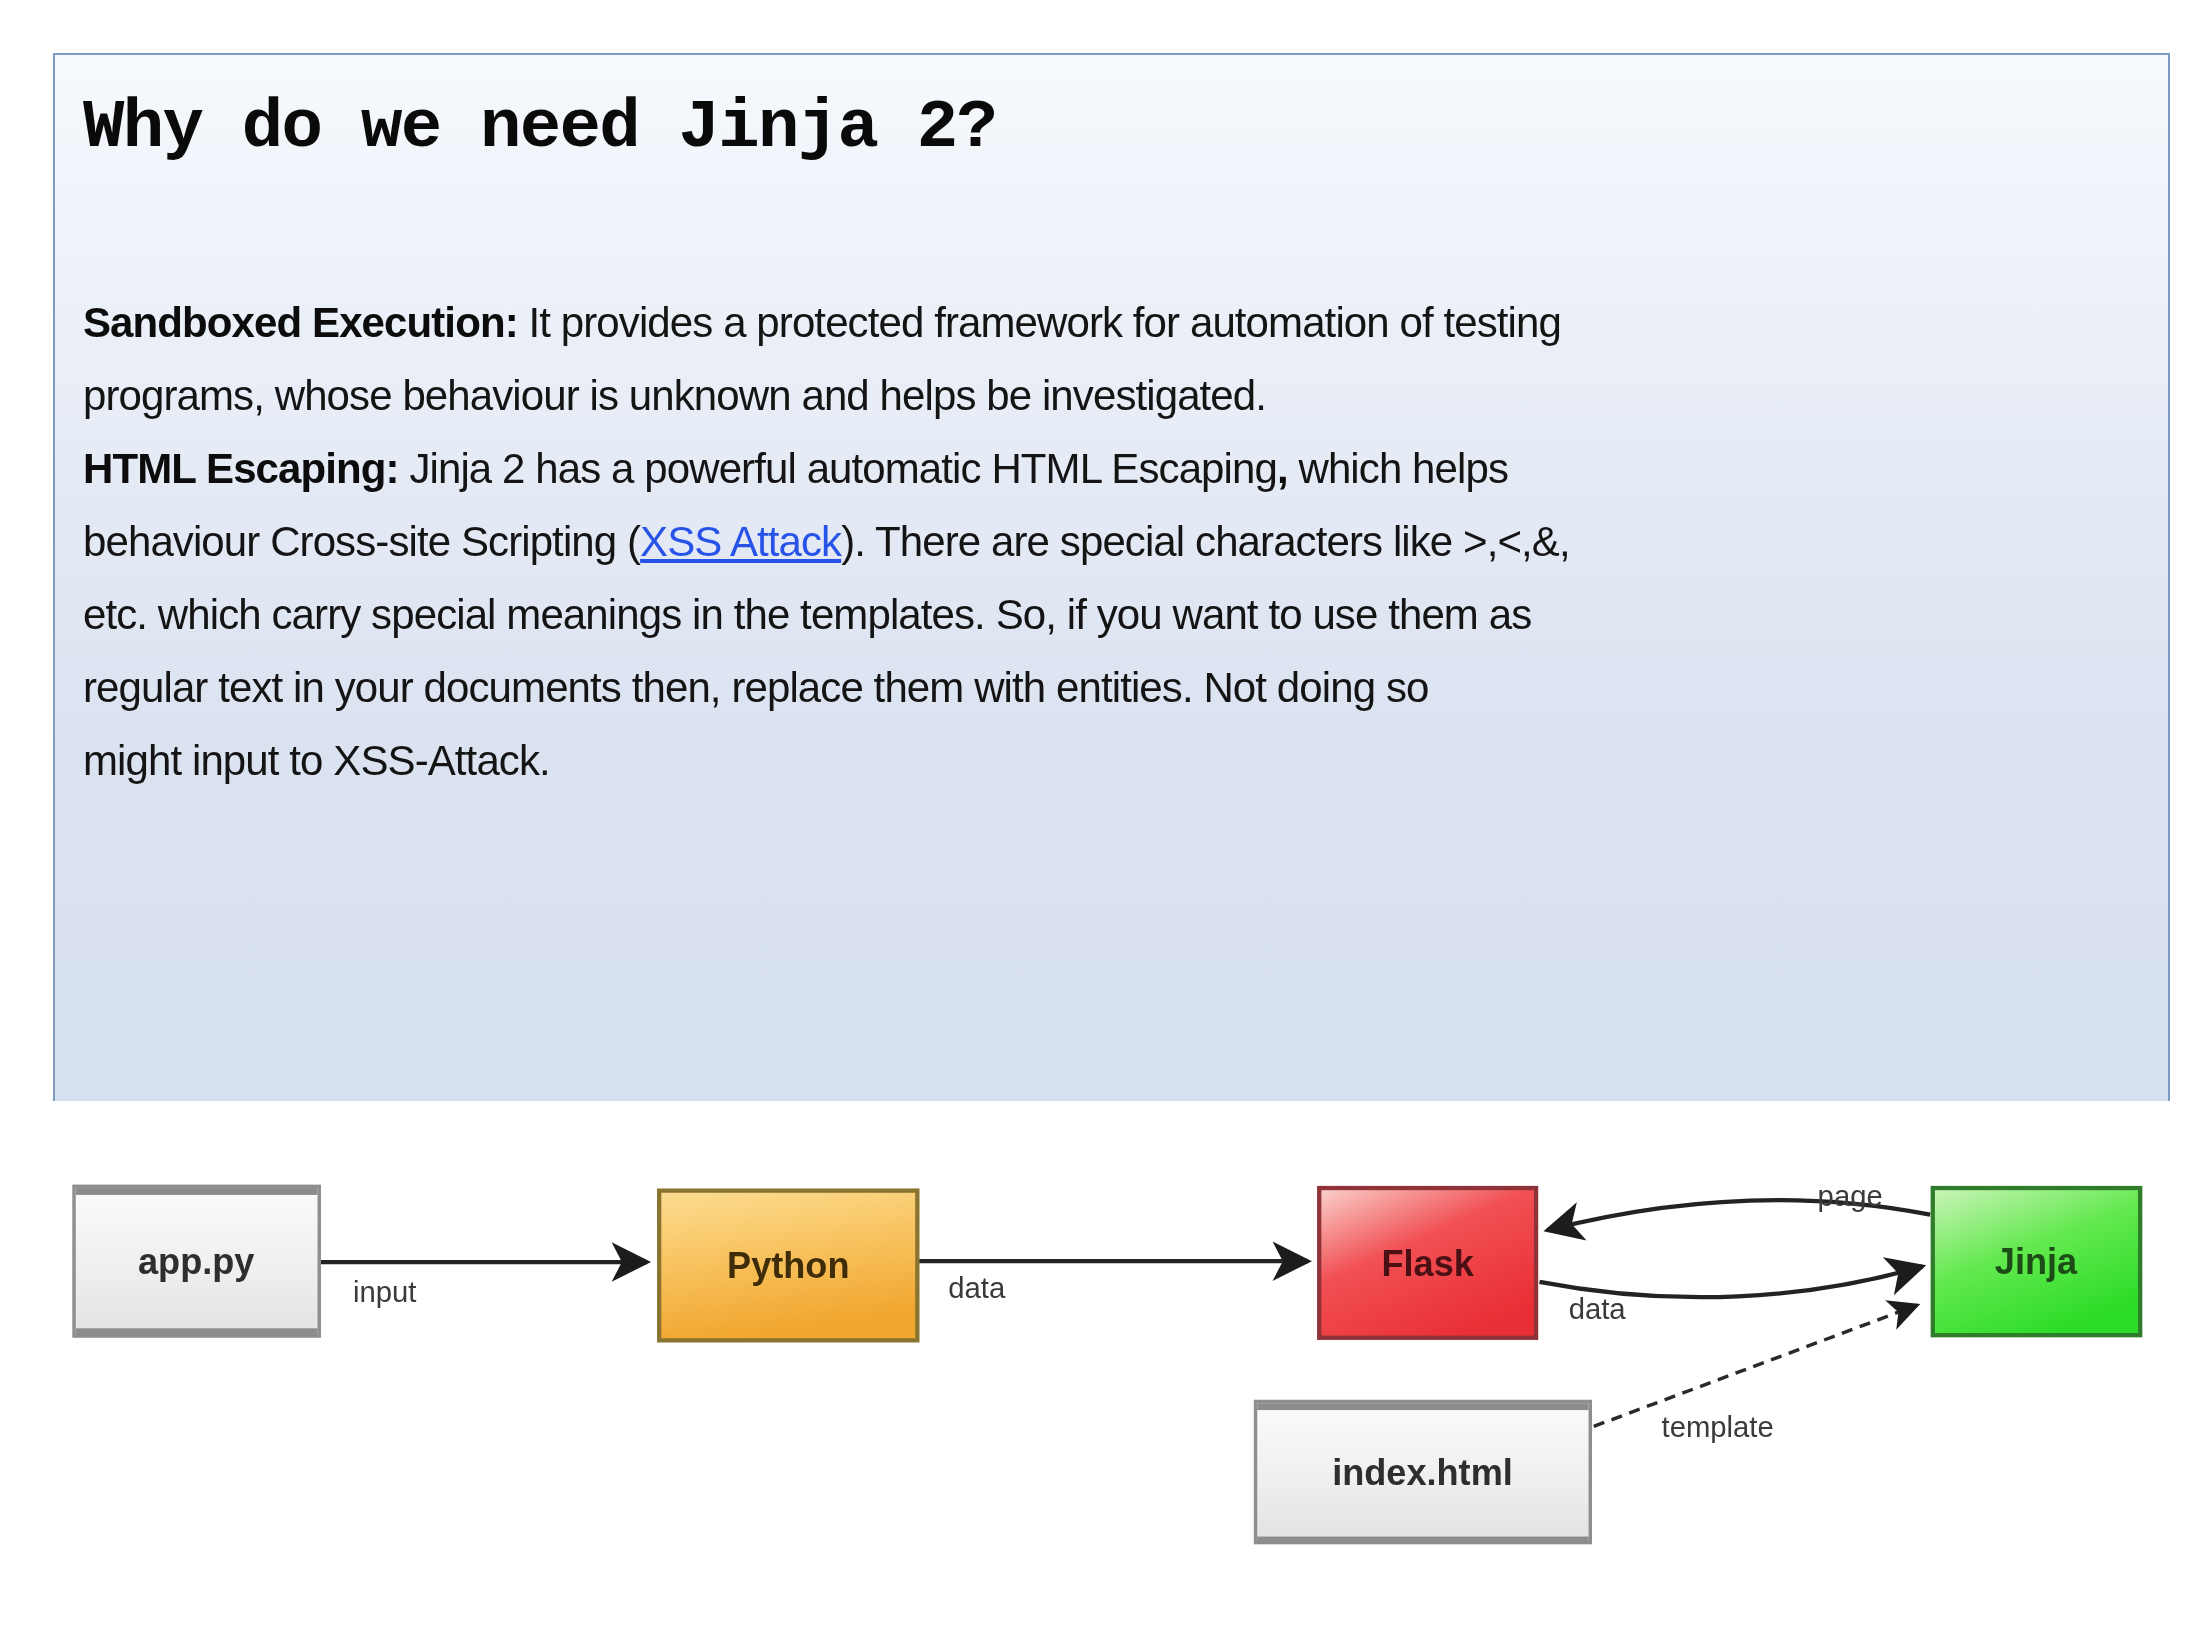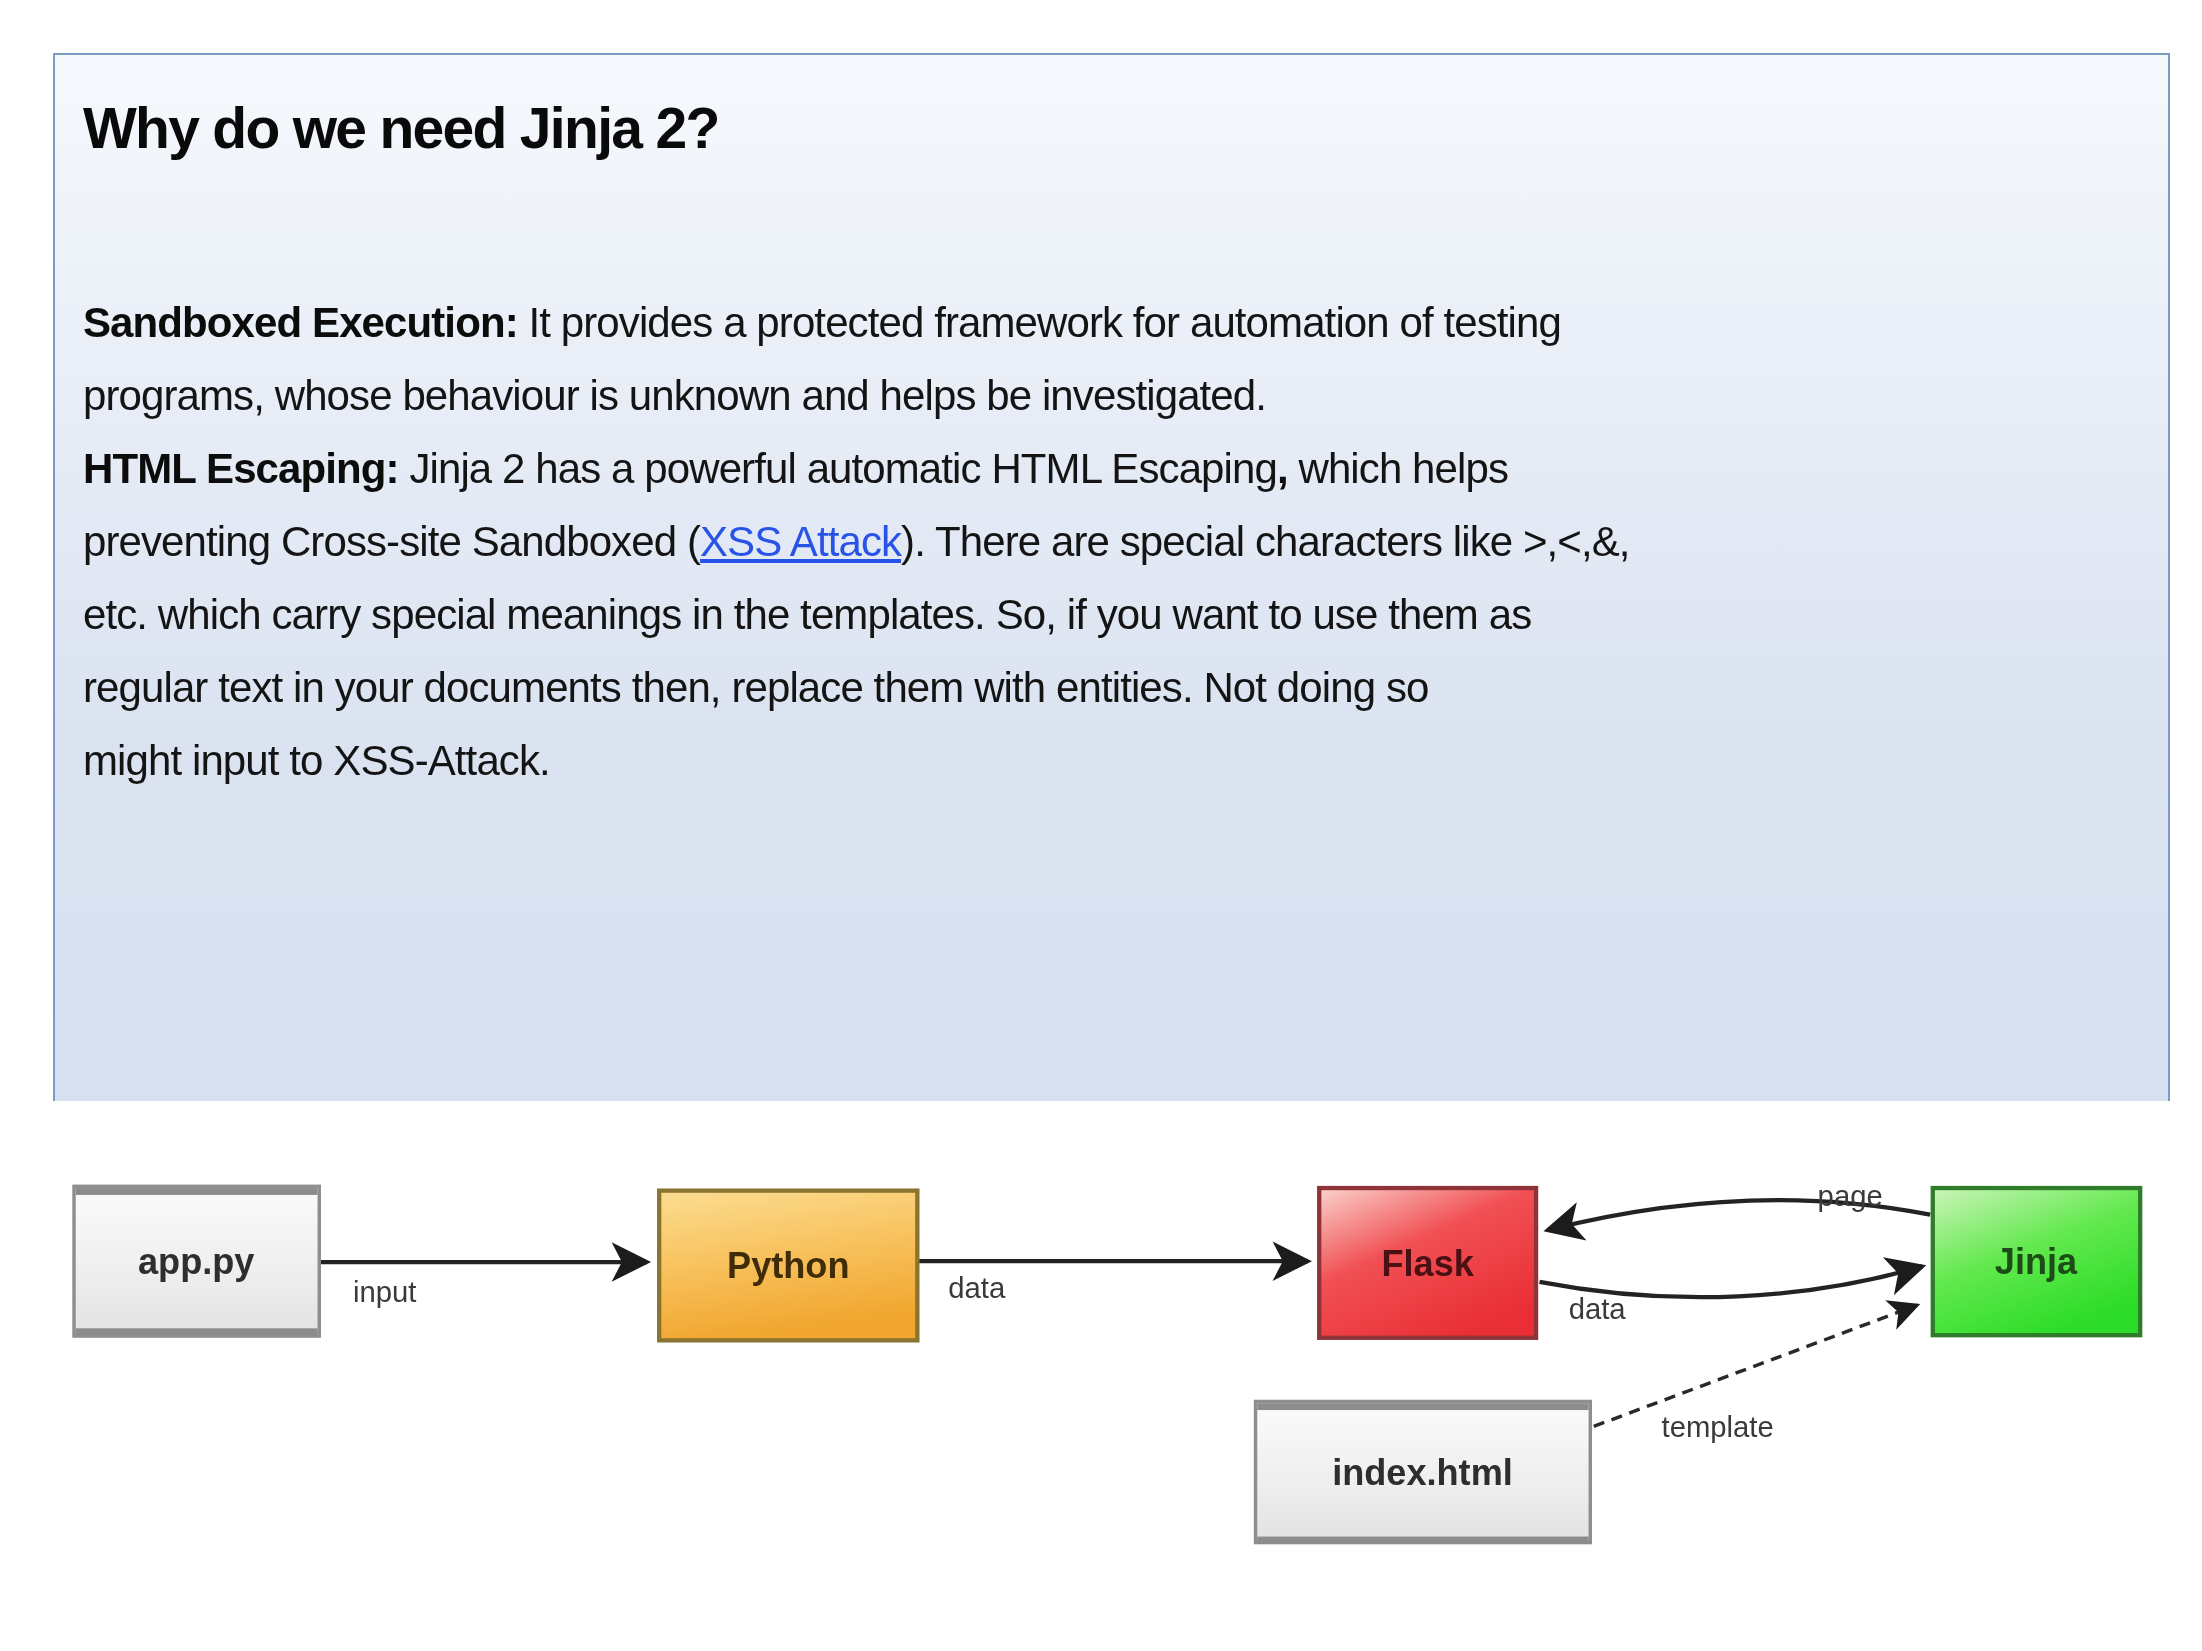"Why do we need Jinja" .slide-title { font-family: none -> Liberation Mono, monospace; font-size: 57px -> 69px }
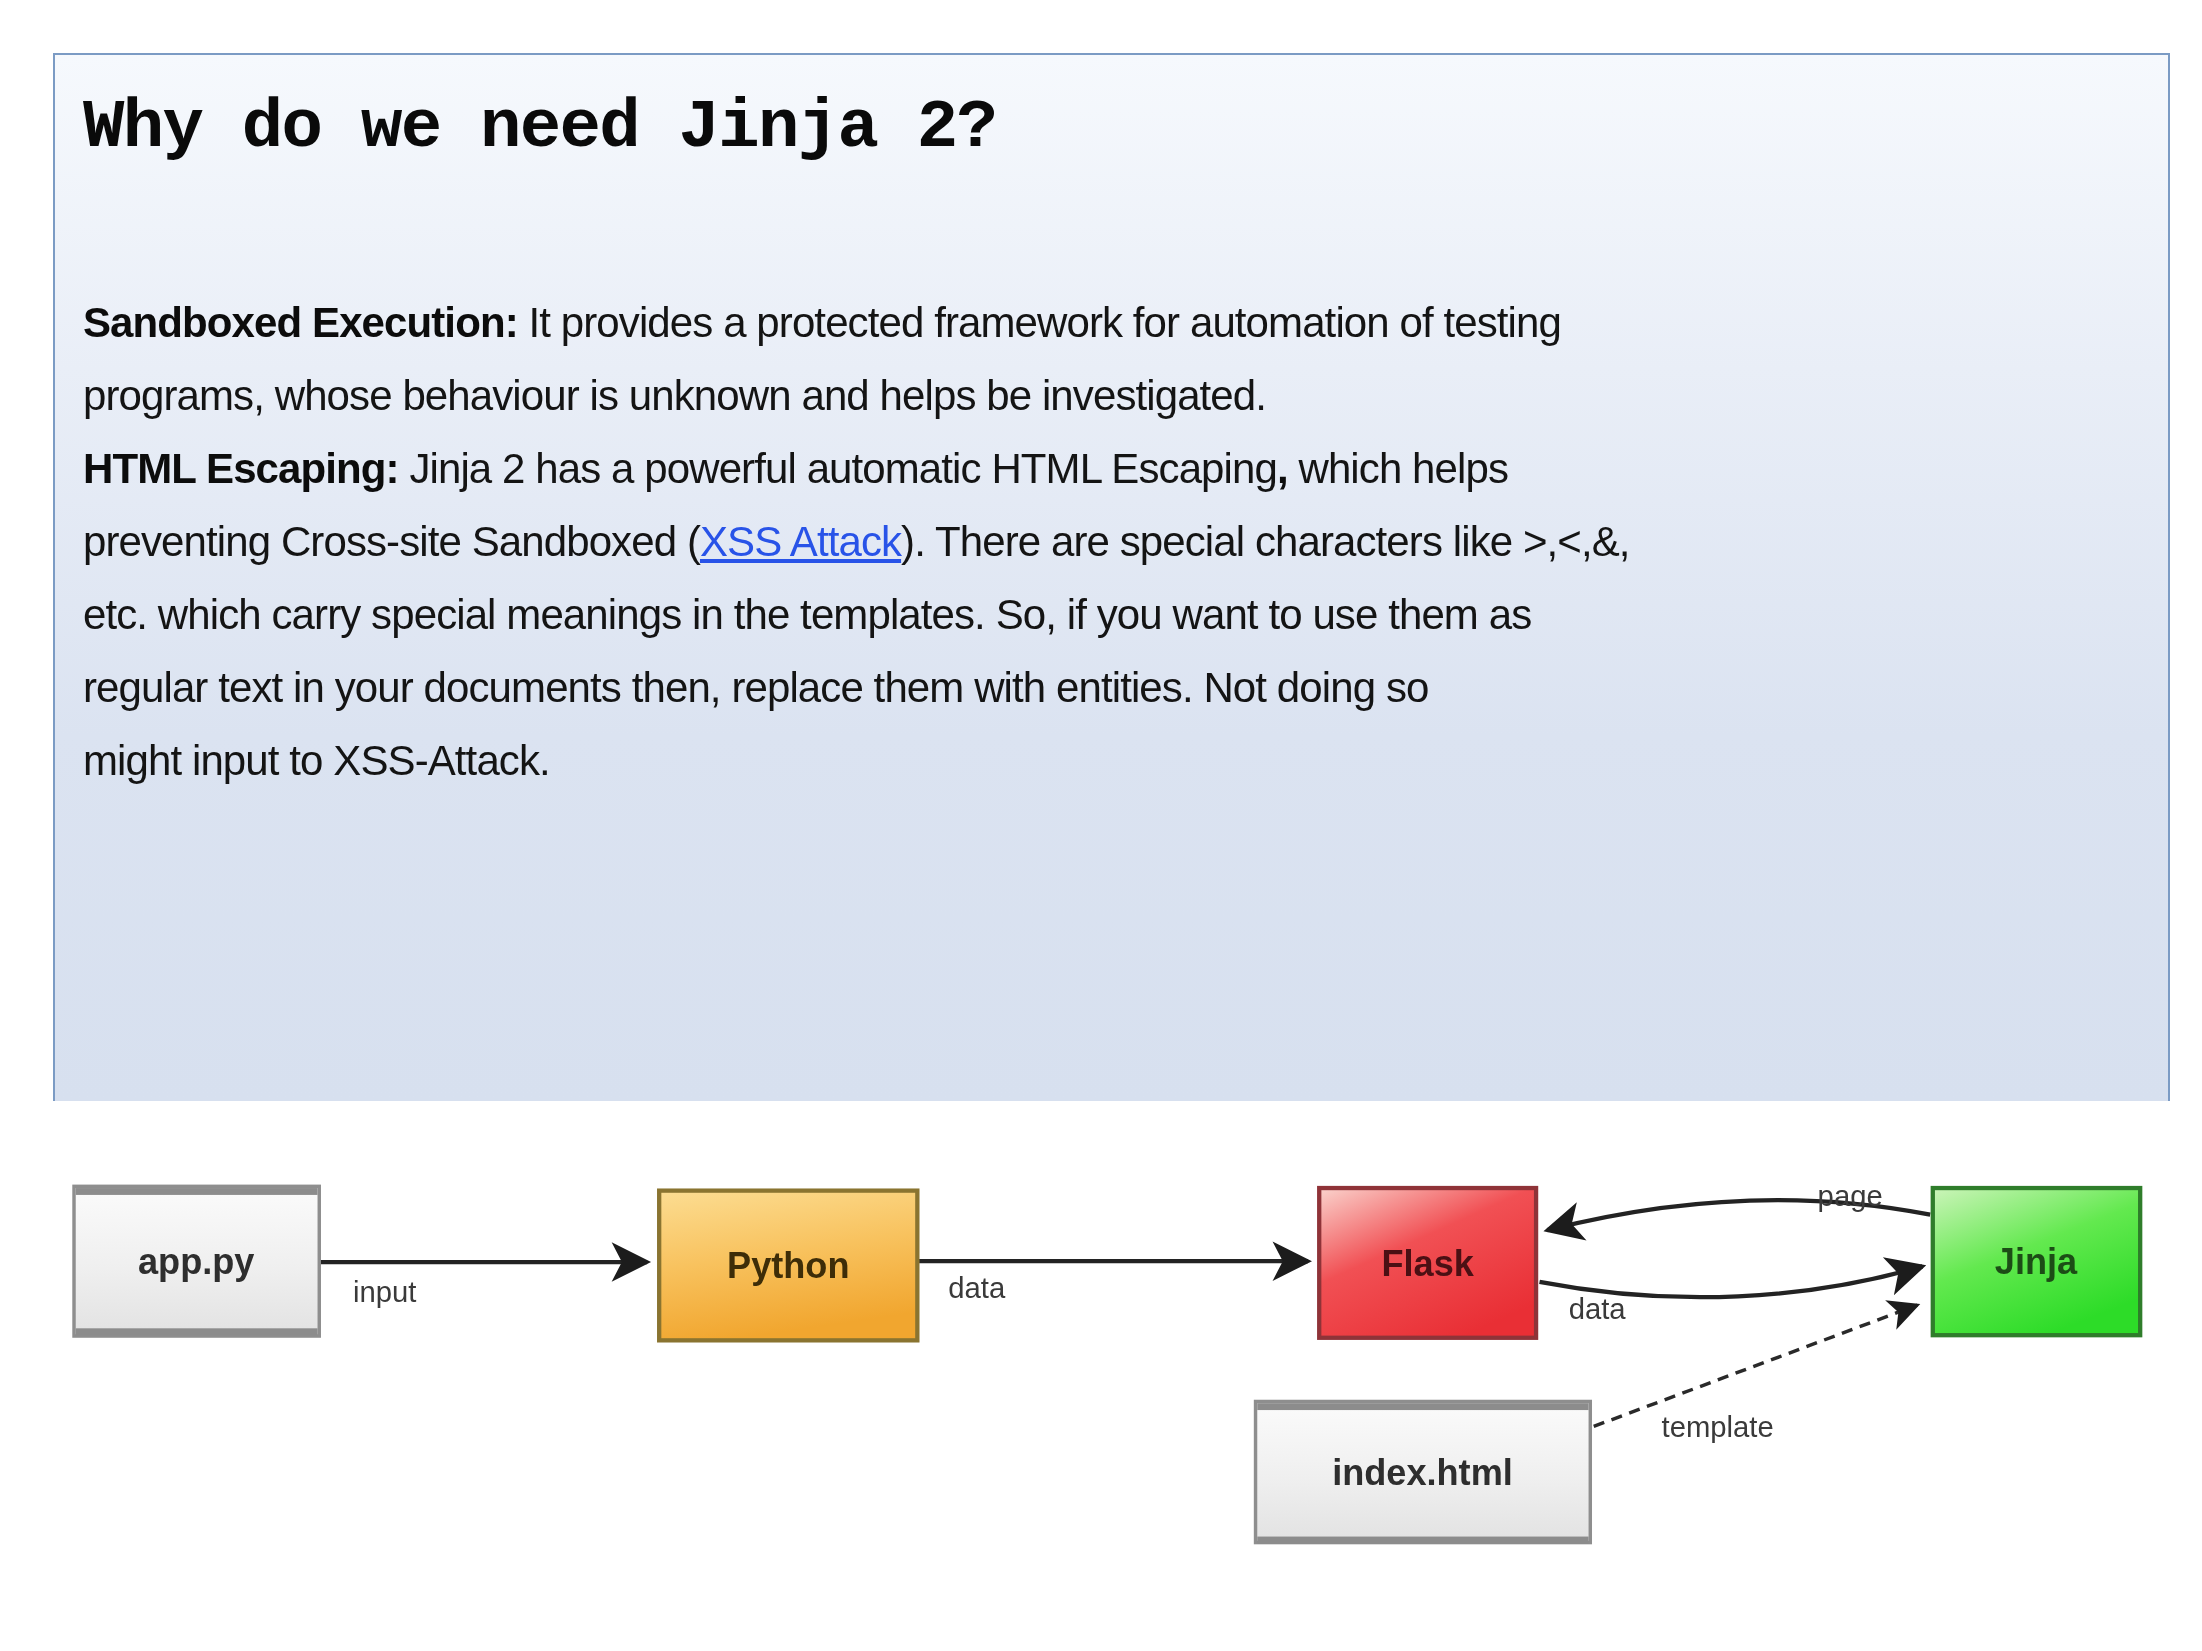"preventing Cross-site Sandboxed (" span { text: preventing Cross-site Sandboxed -> behaviour Cross-site Scripting }
